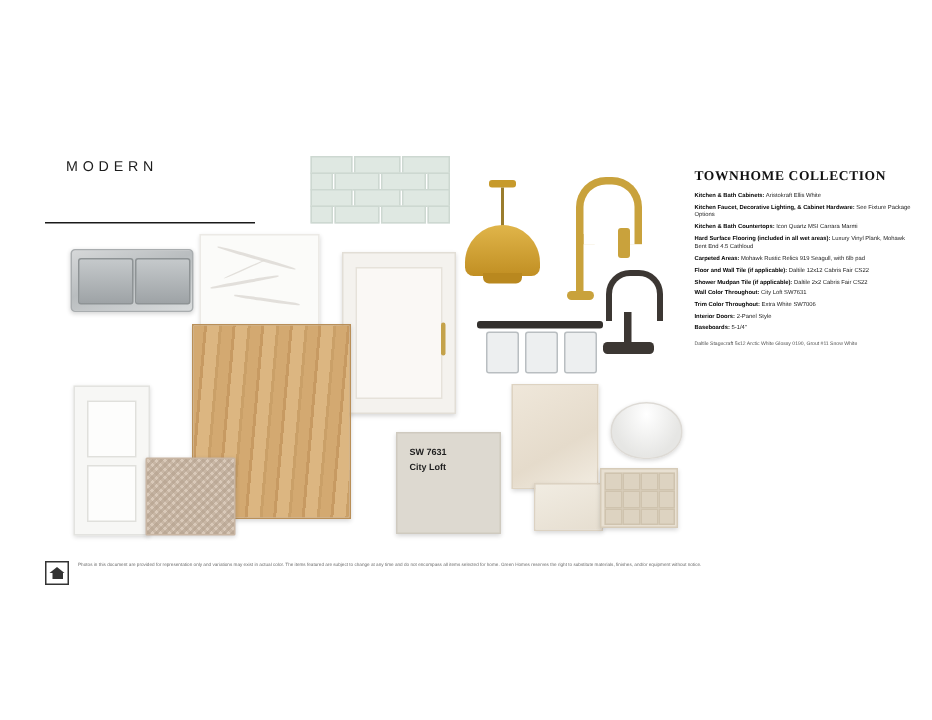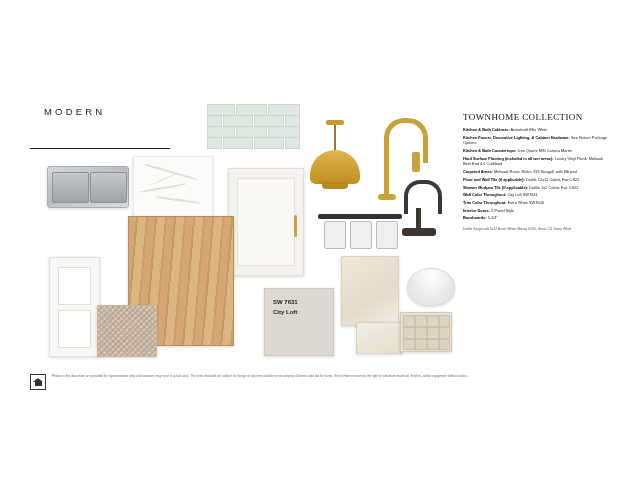"TOWNHOME COLLECTION" .spec-title { font-weight: normal -> bold }
